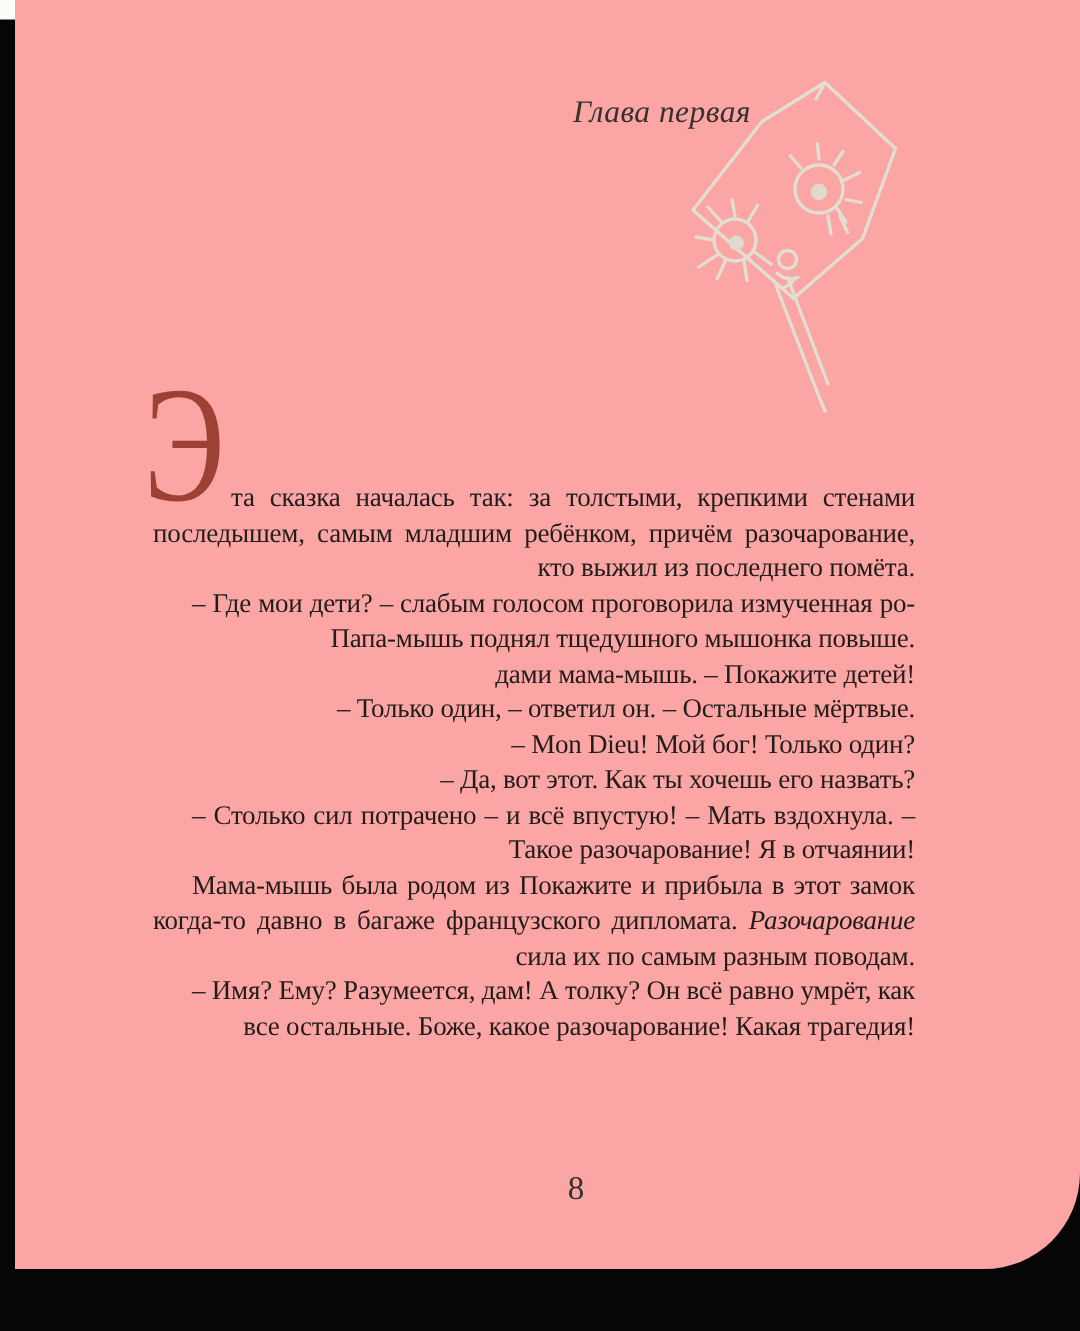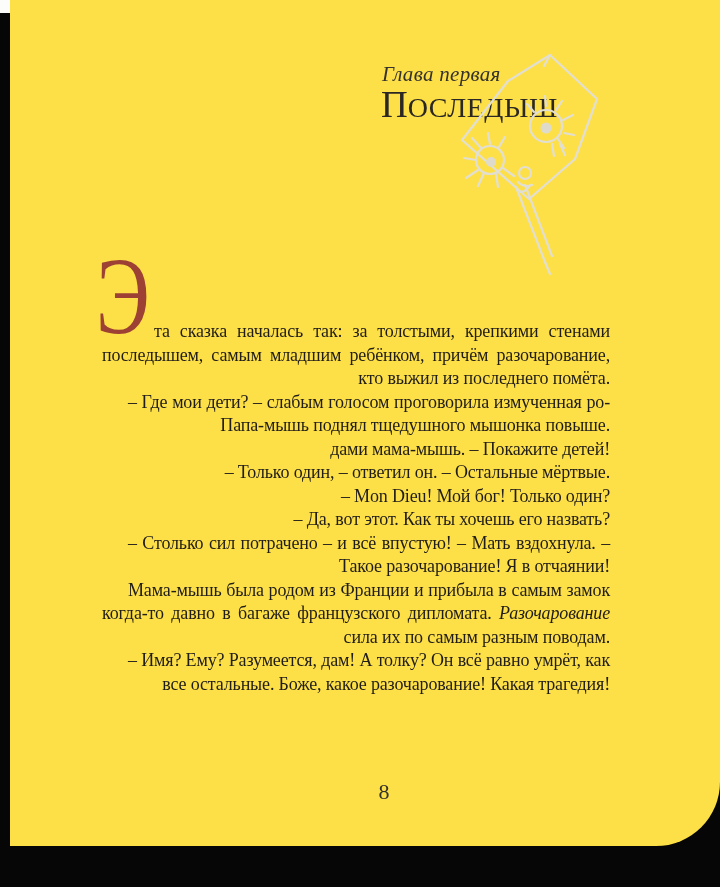"Глава первая" .page { background: #fde047 -> #fca5a5 }
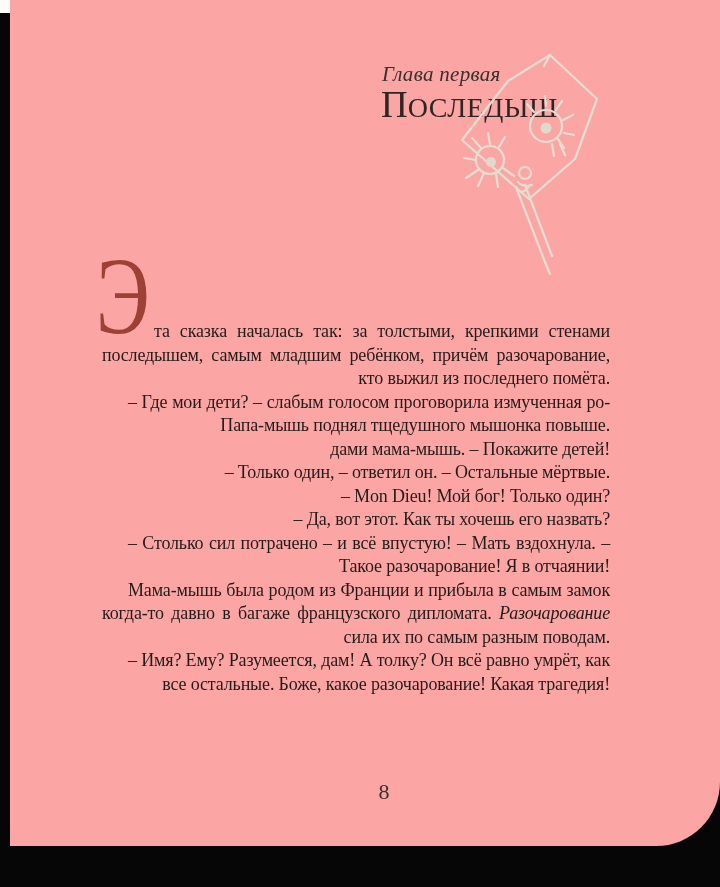"ПОСЛЕДЫШ" div.chapter-title { html: <div><span>П</span><span>ОСЛЕДЫШ</span></div> -> none }
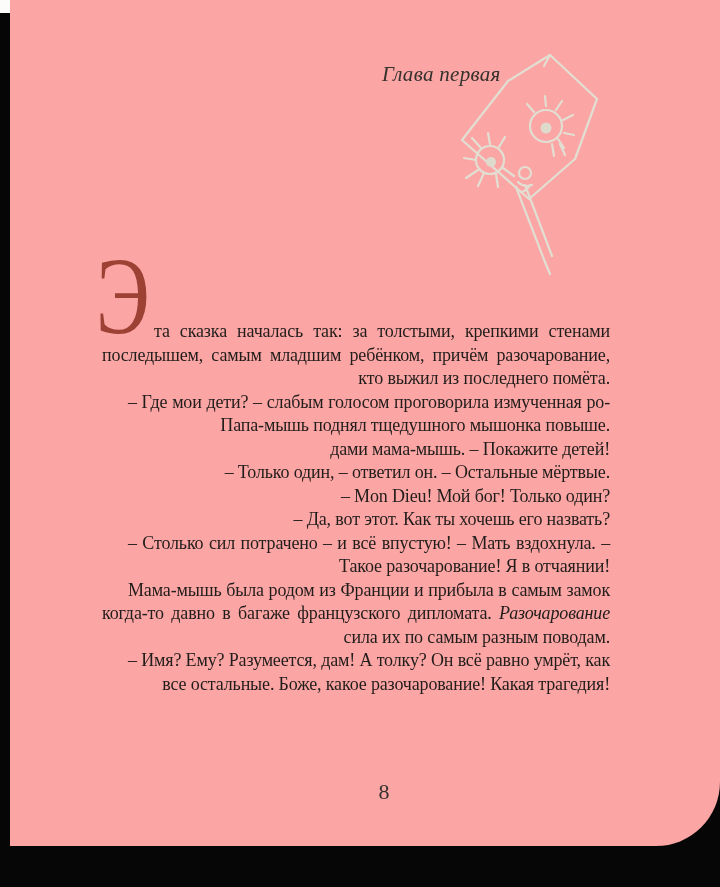"Мама-мышь была родом из Франции" span { text: Франции и прибыла в самым -> Покажите и прибыла в этот }
